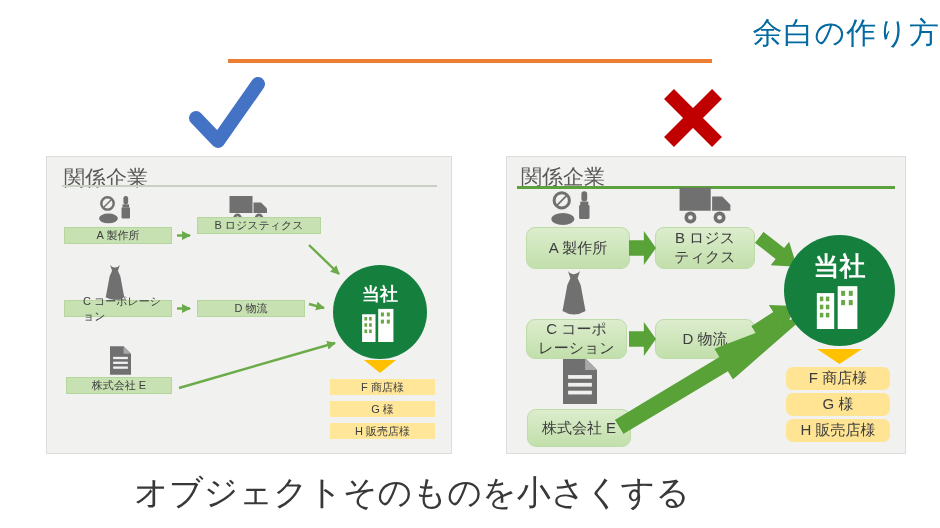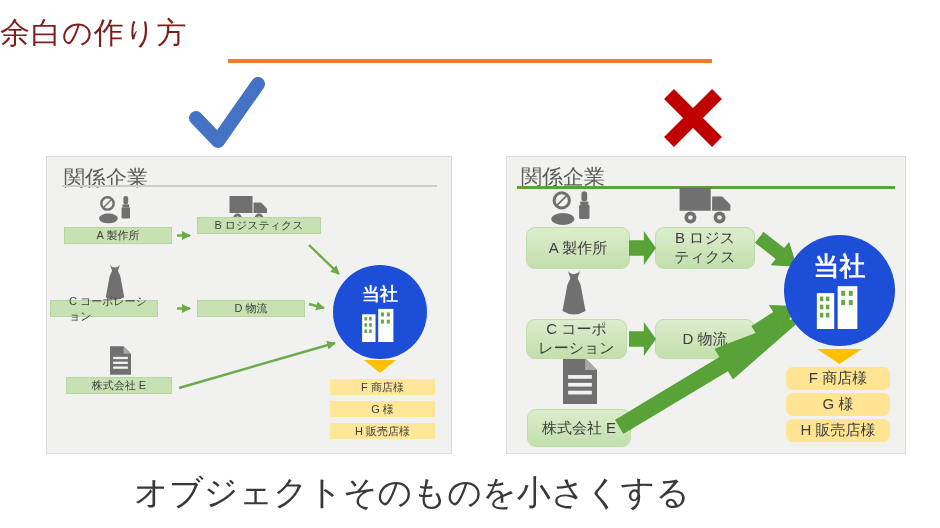"余白の作り方" .title { color: #7f1d1d -> #0369a1; text-align: left -> right }
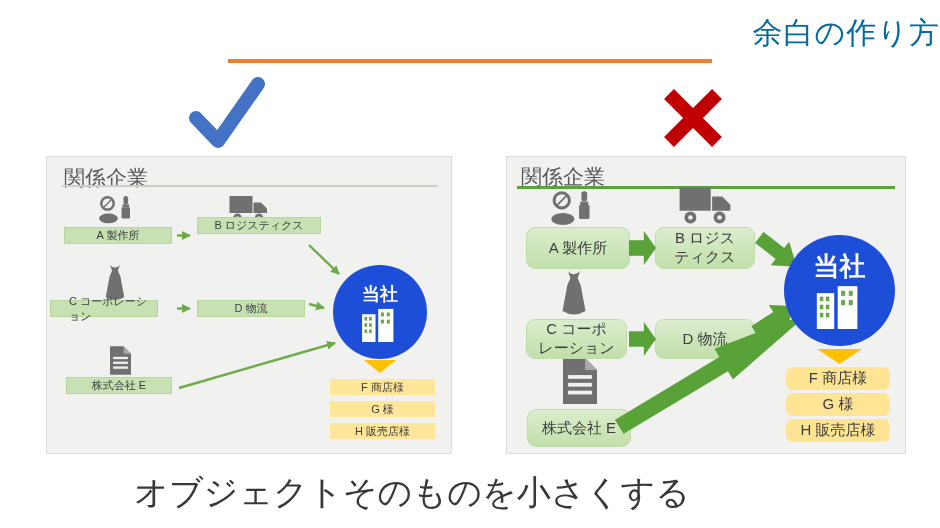"当社" .circle { background: #1d4ed8 -> #15803d }
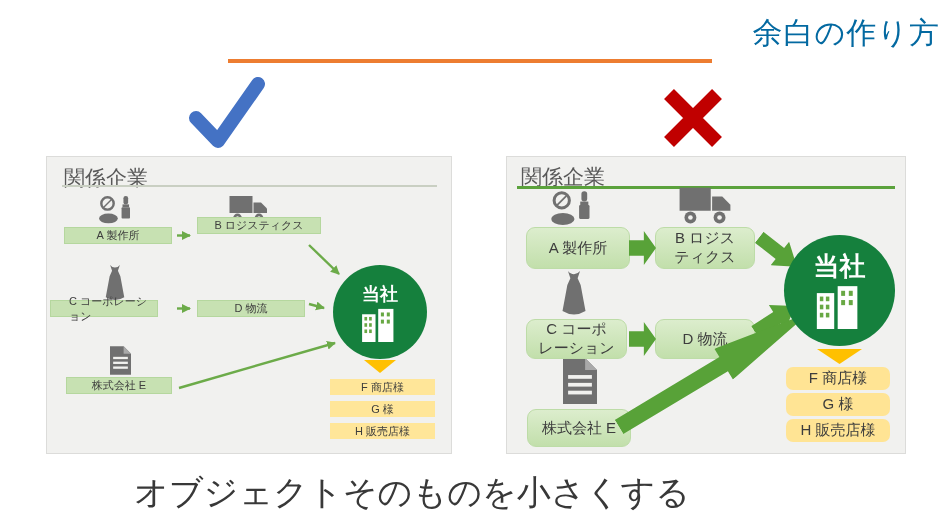"C コーポレーション" div.gbox { left: 3px -> 17px }
